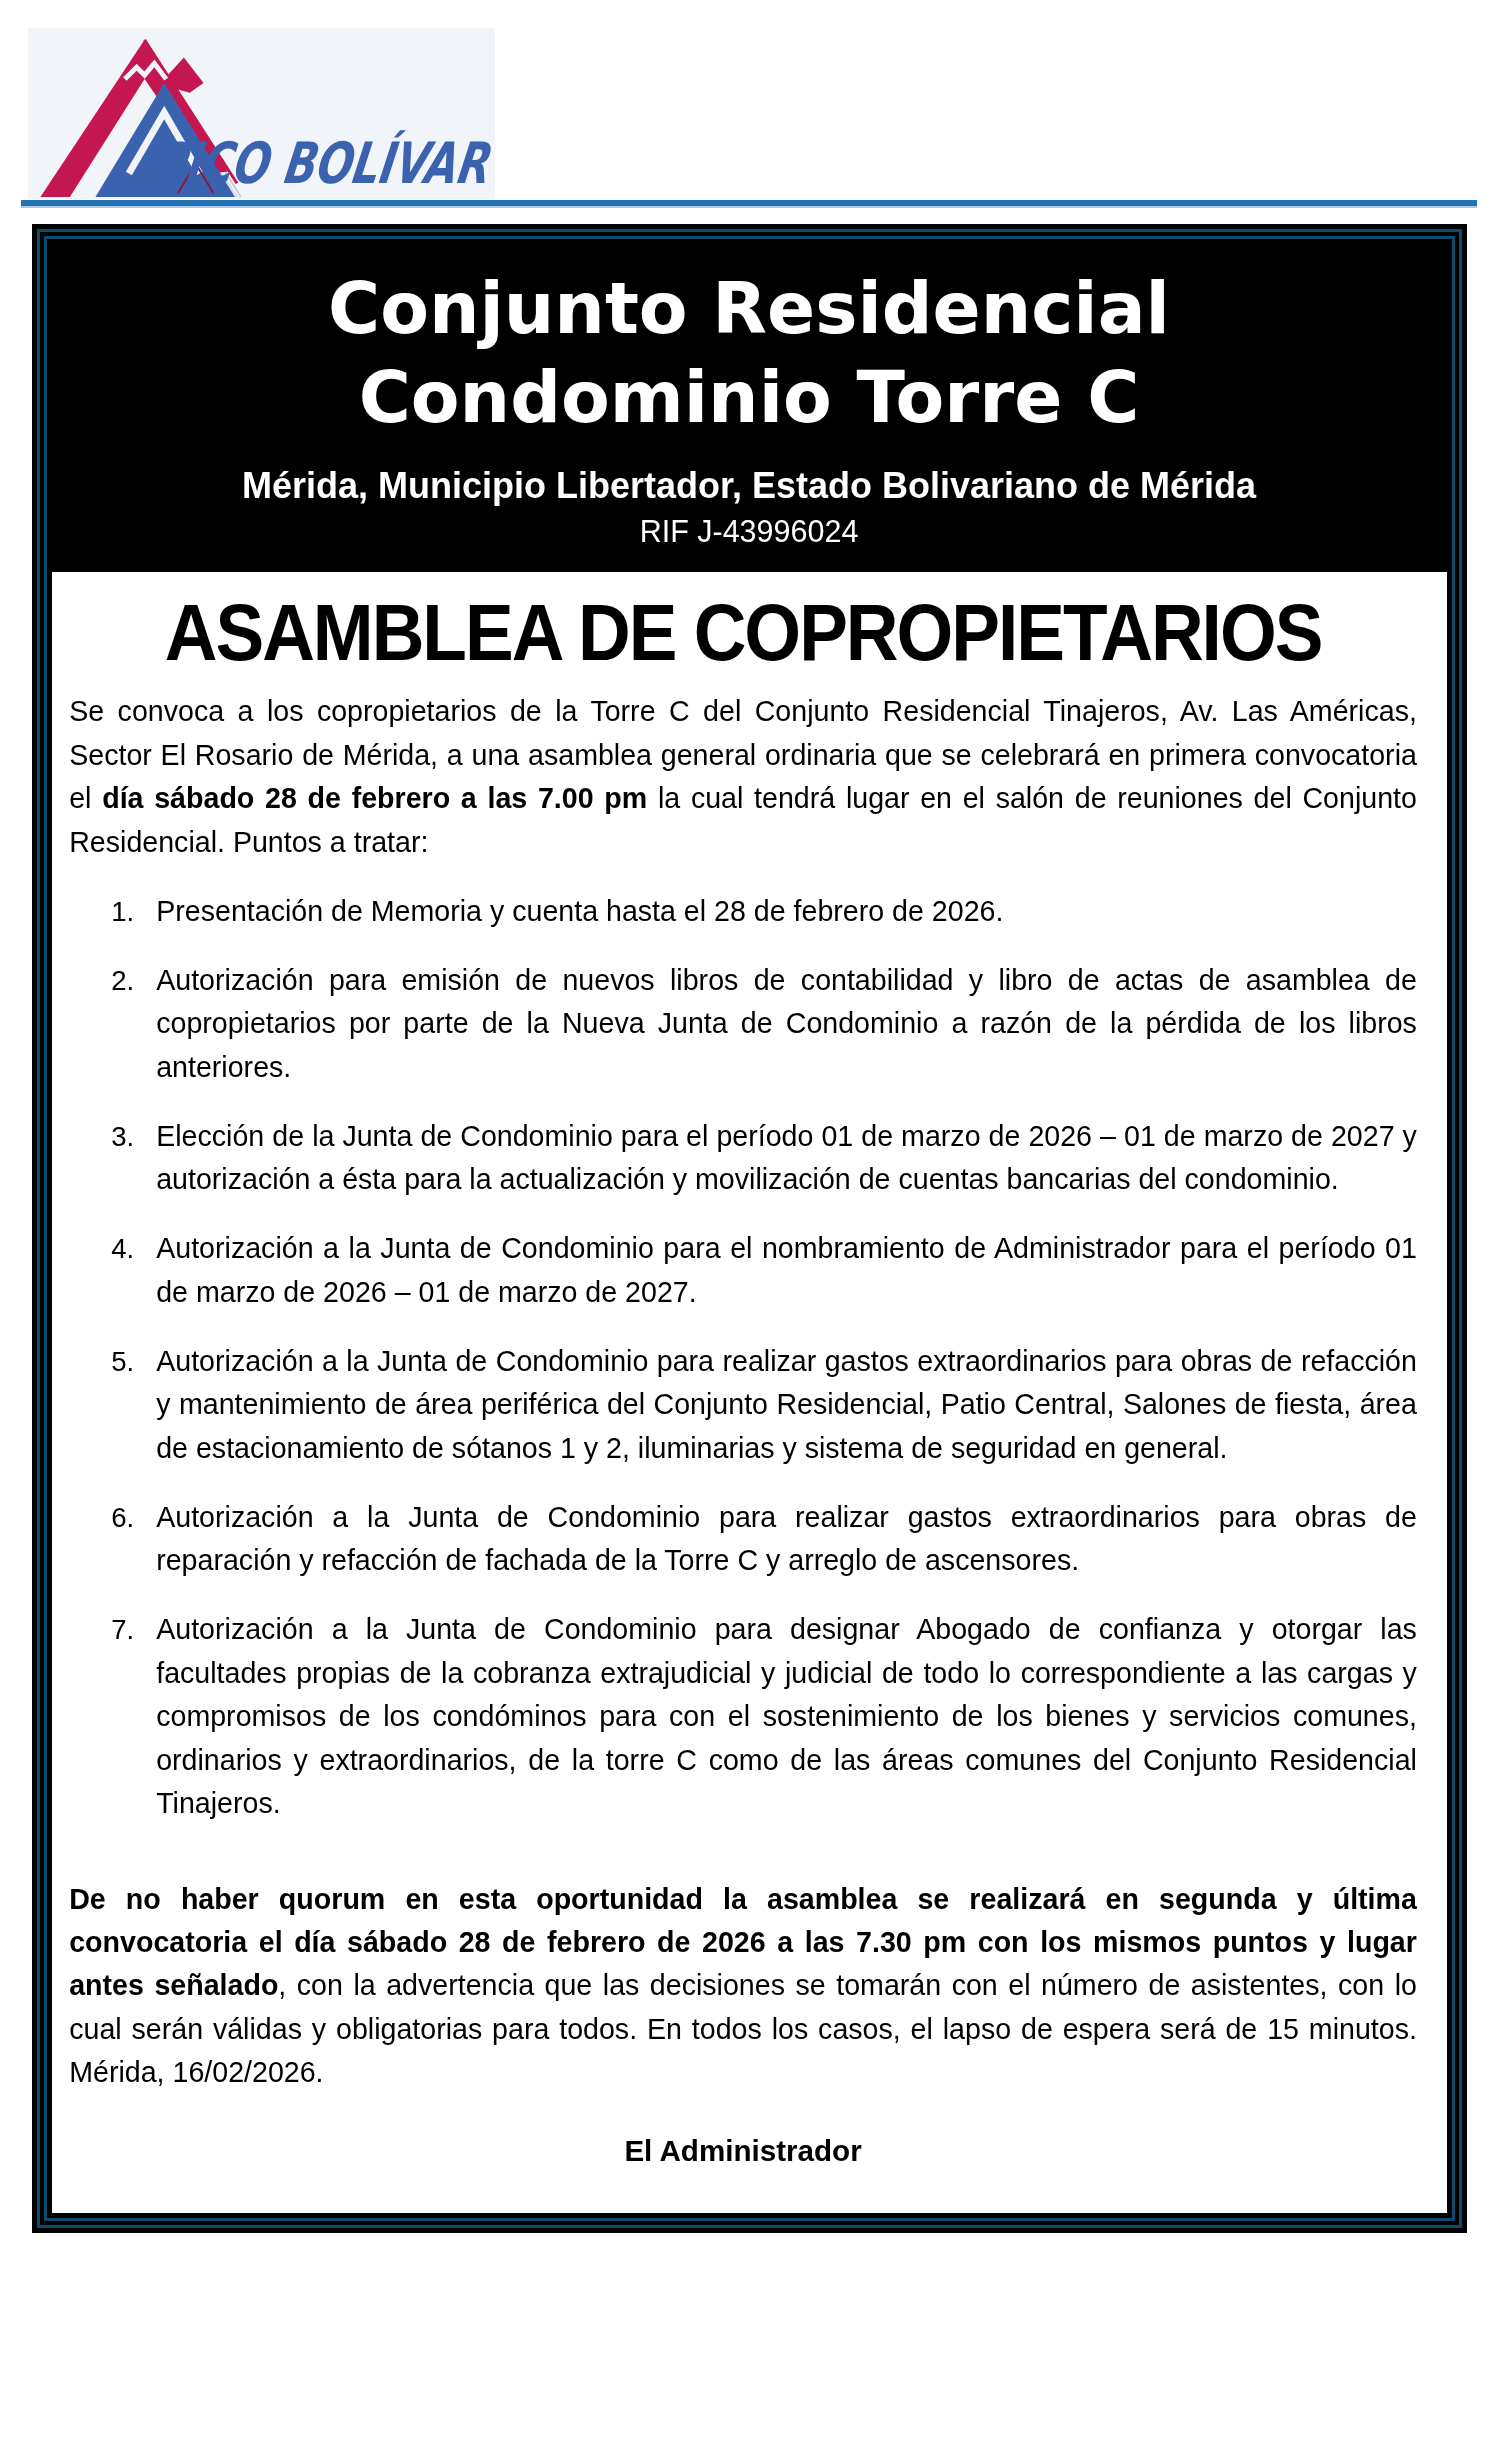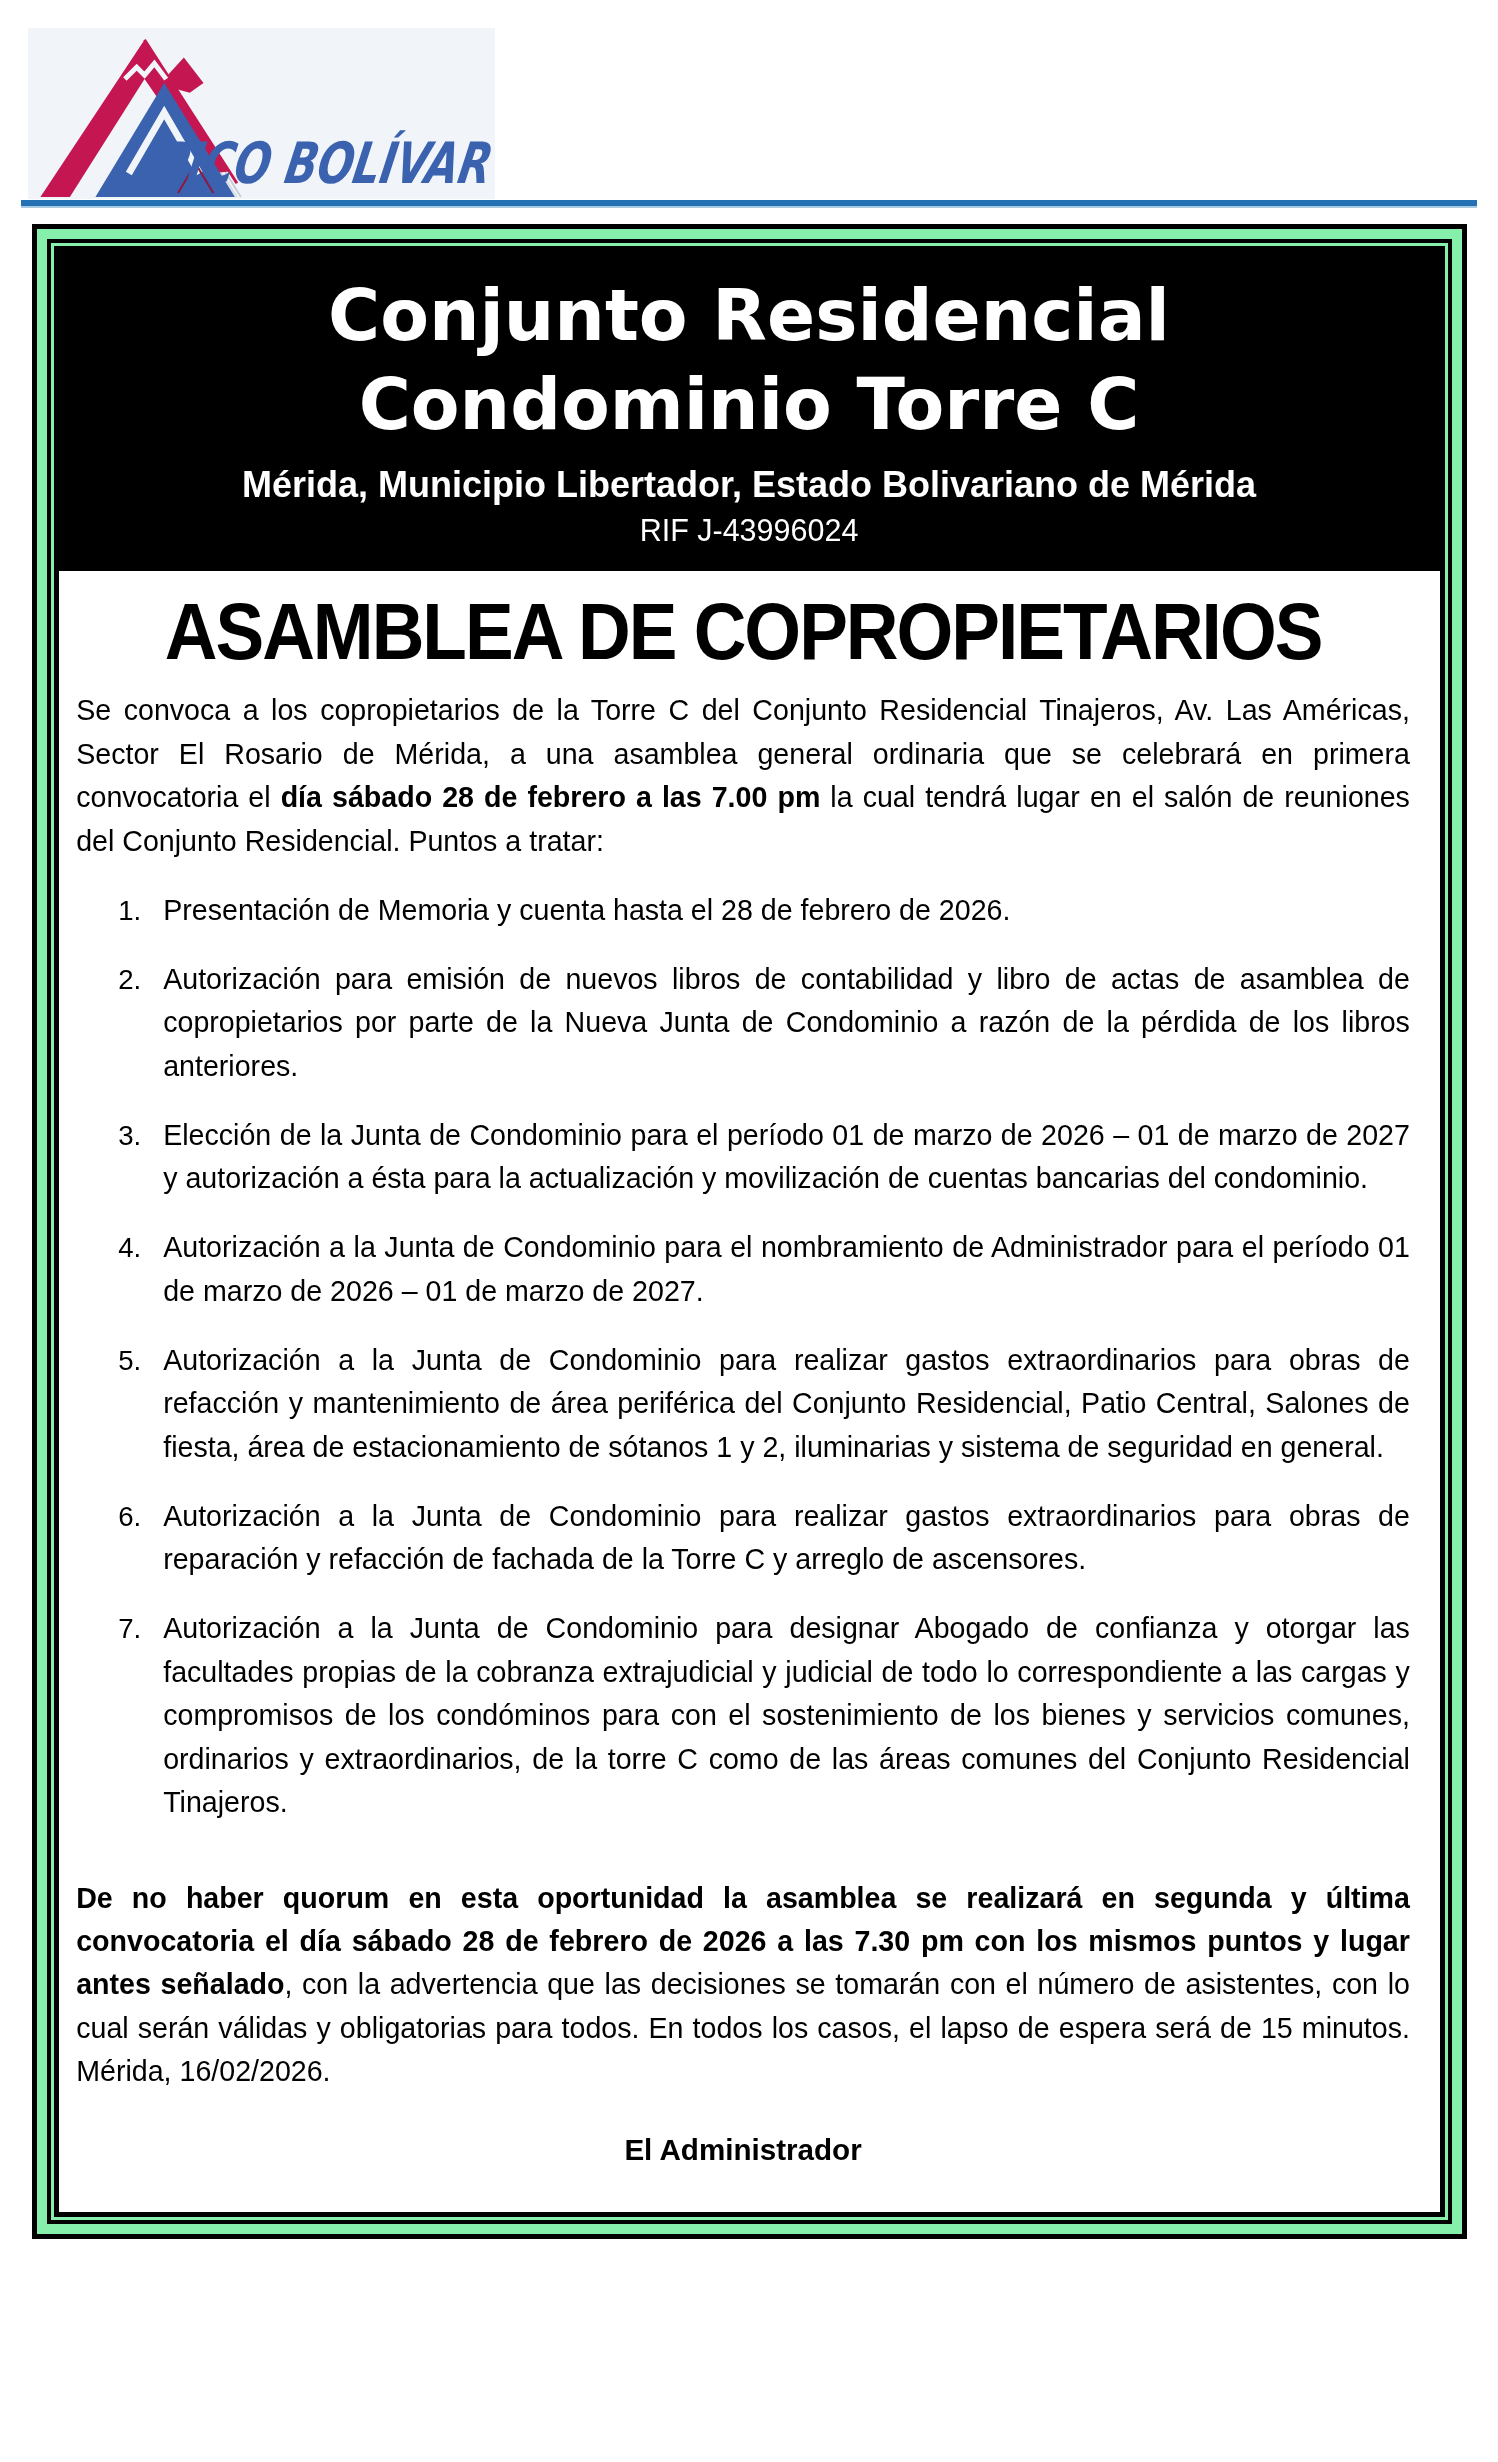"Conjunto Residencial" .frame1 { background: #86efac -> #0c4a6e; padding: 10px -> 3px }
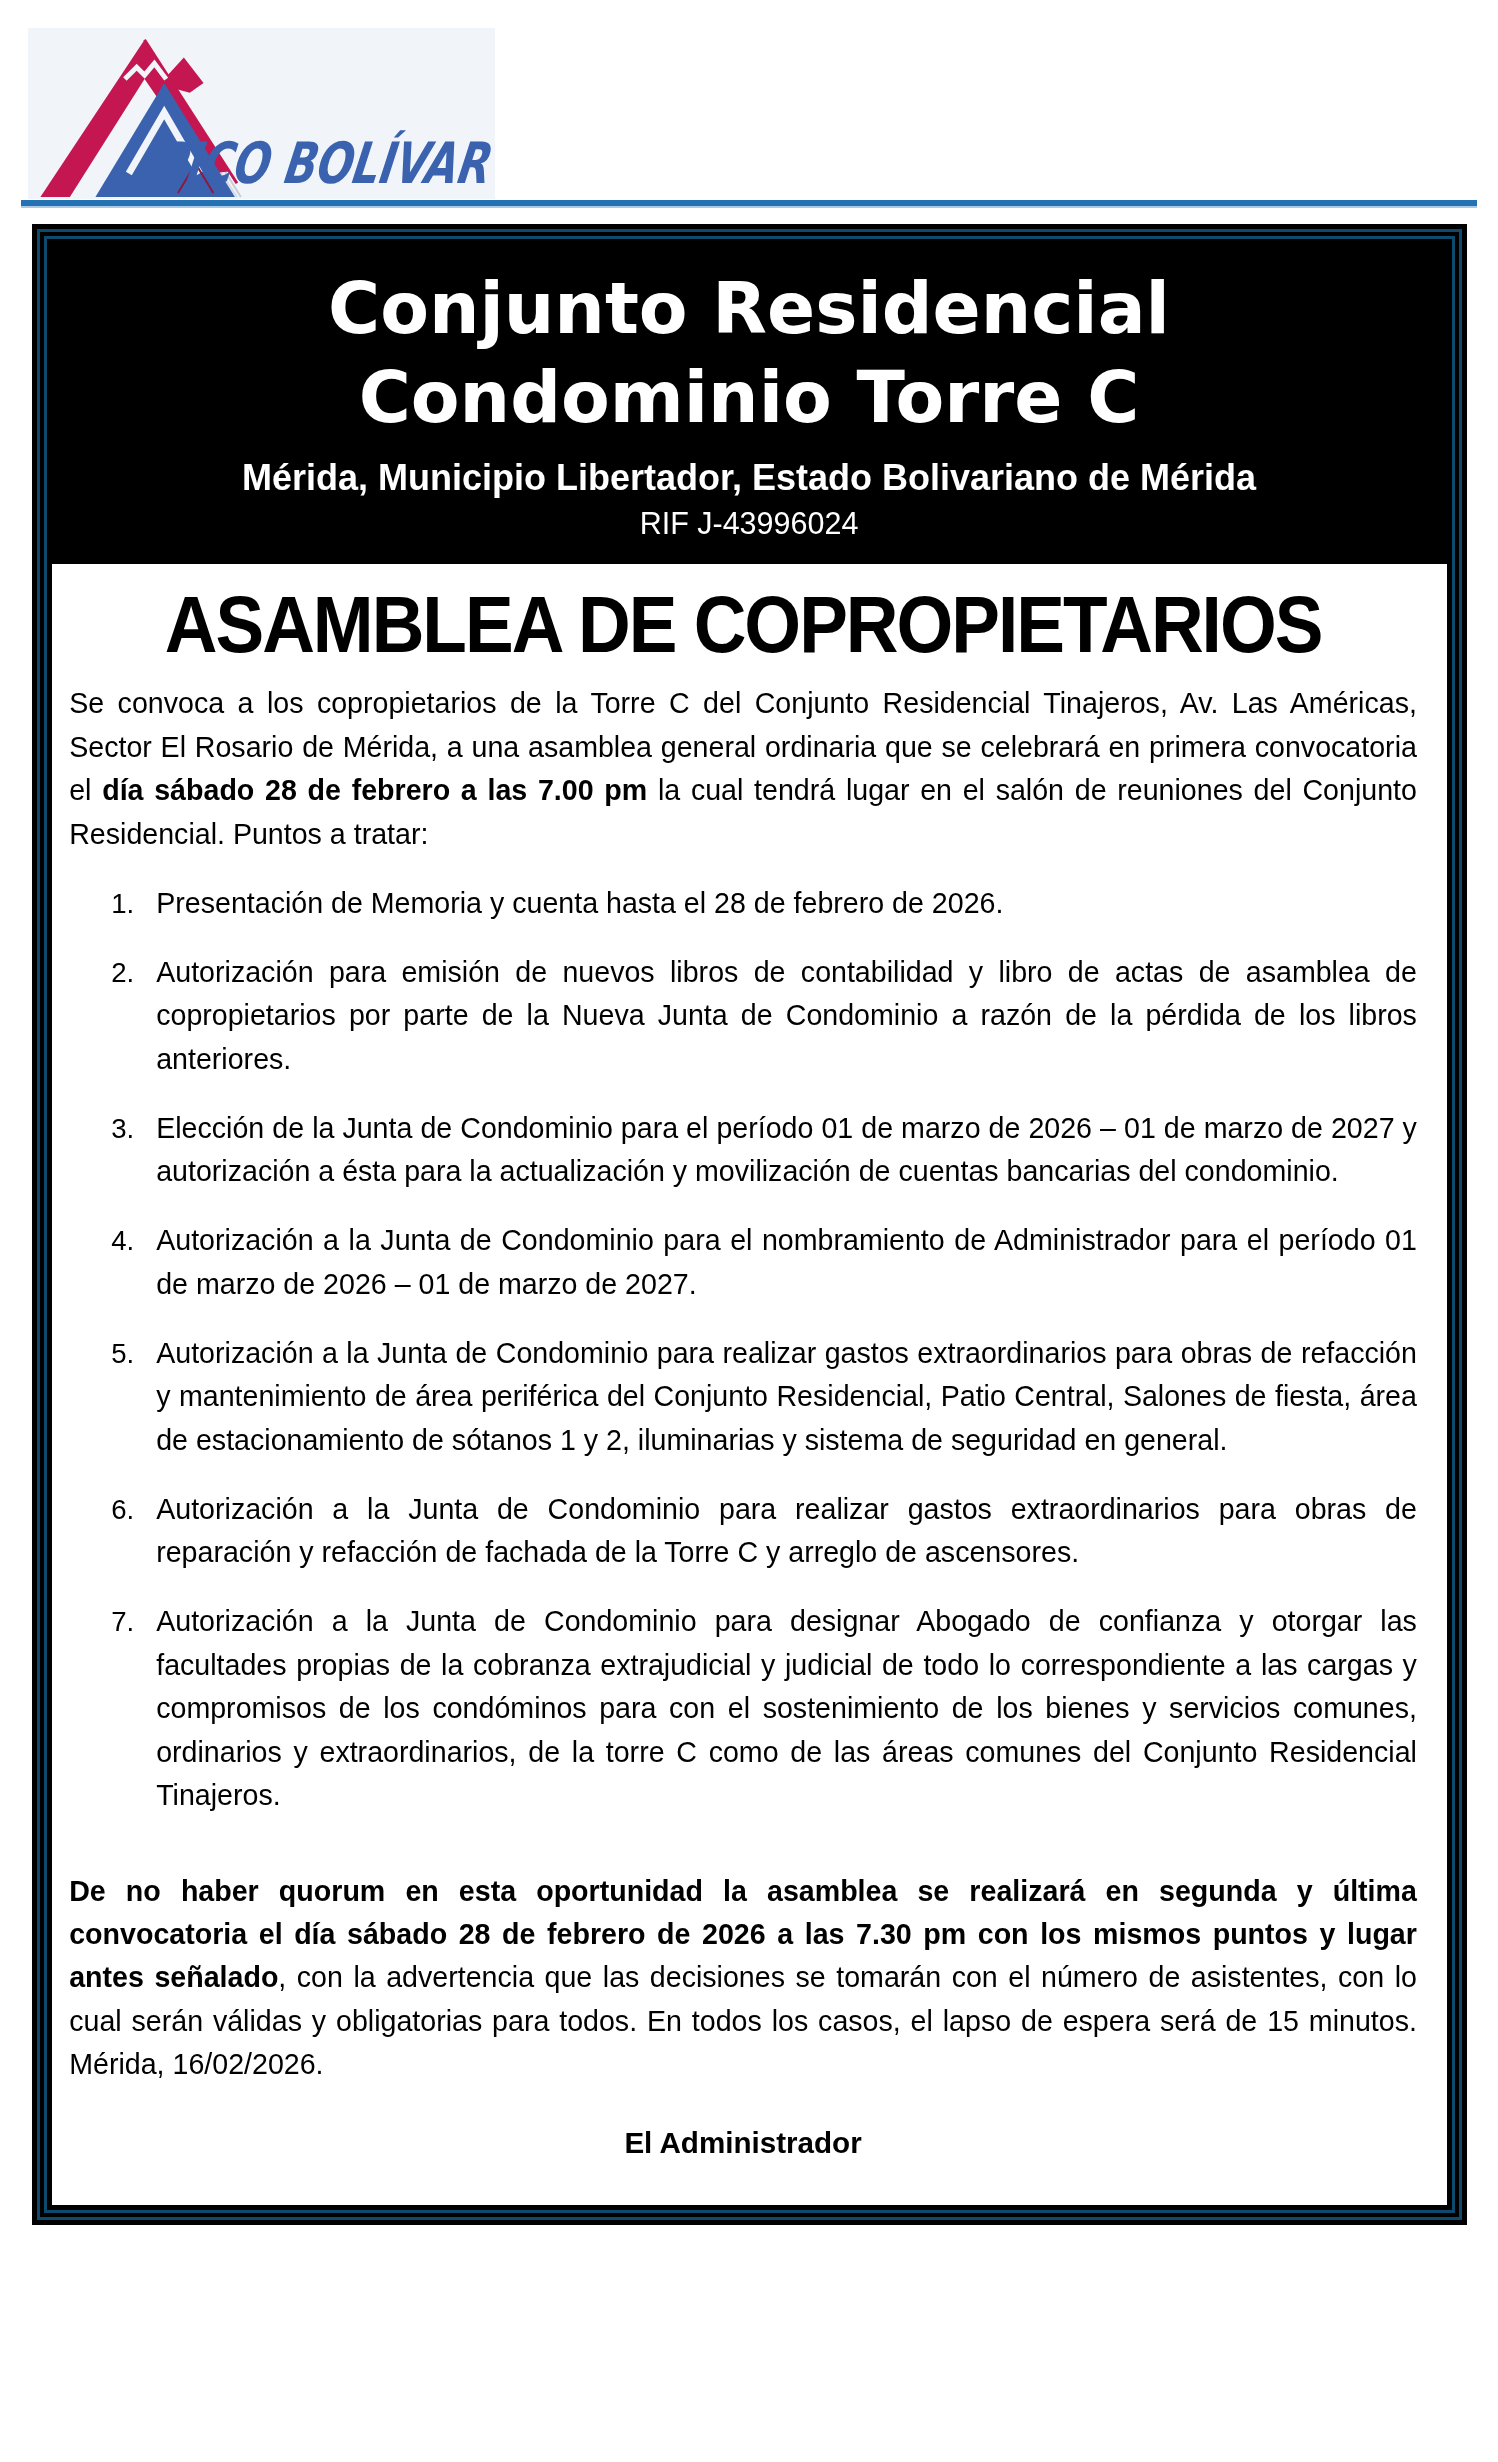"Mérida, Municipio Libertador, Estado" .bh-subtitle { margin-top: 13px -> 21px }
